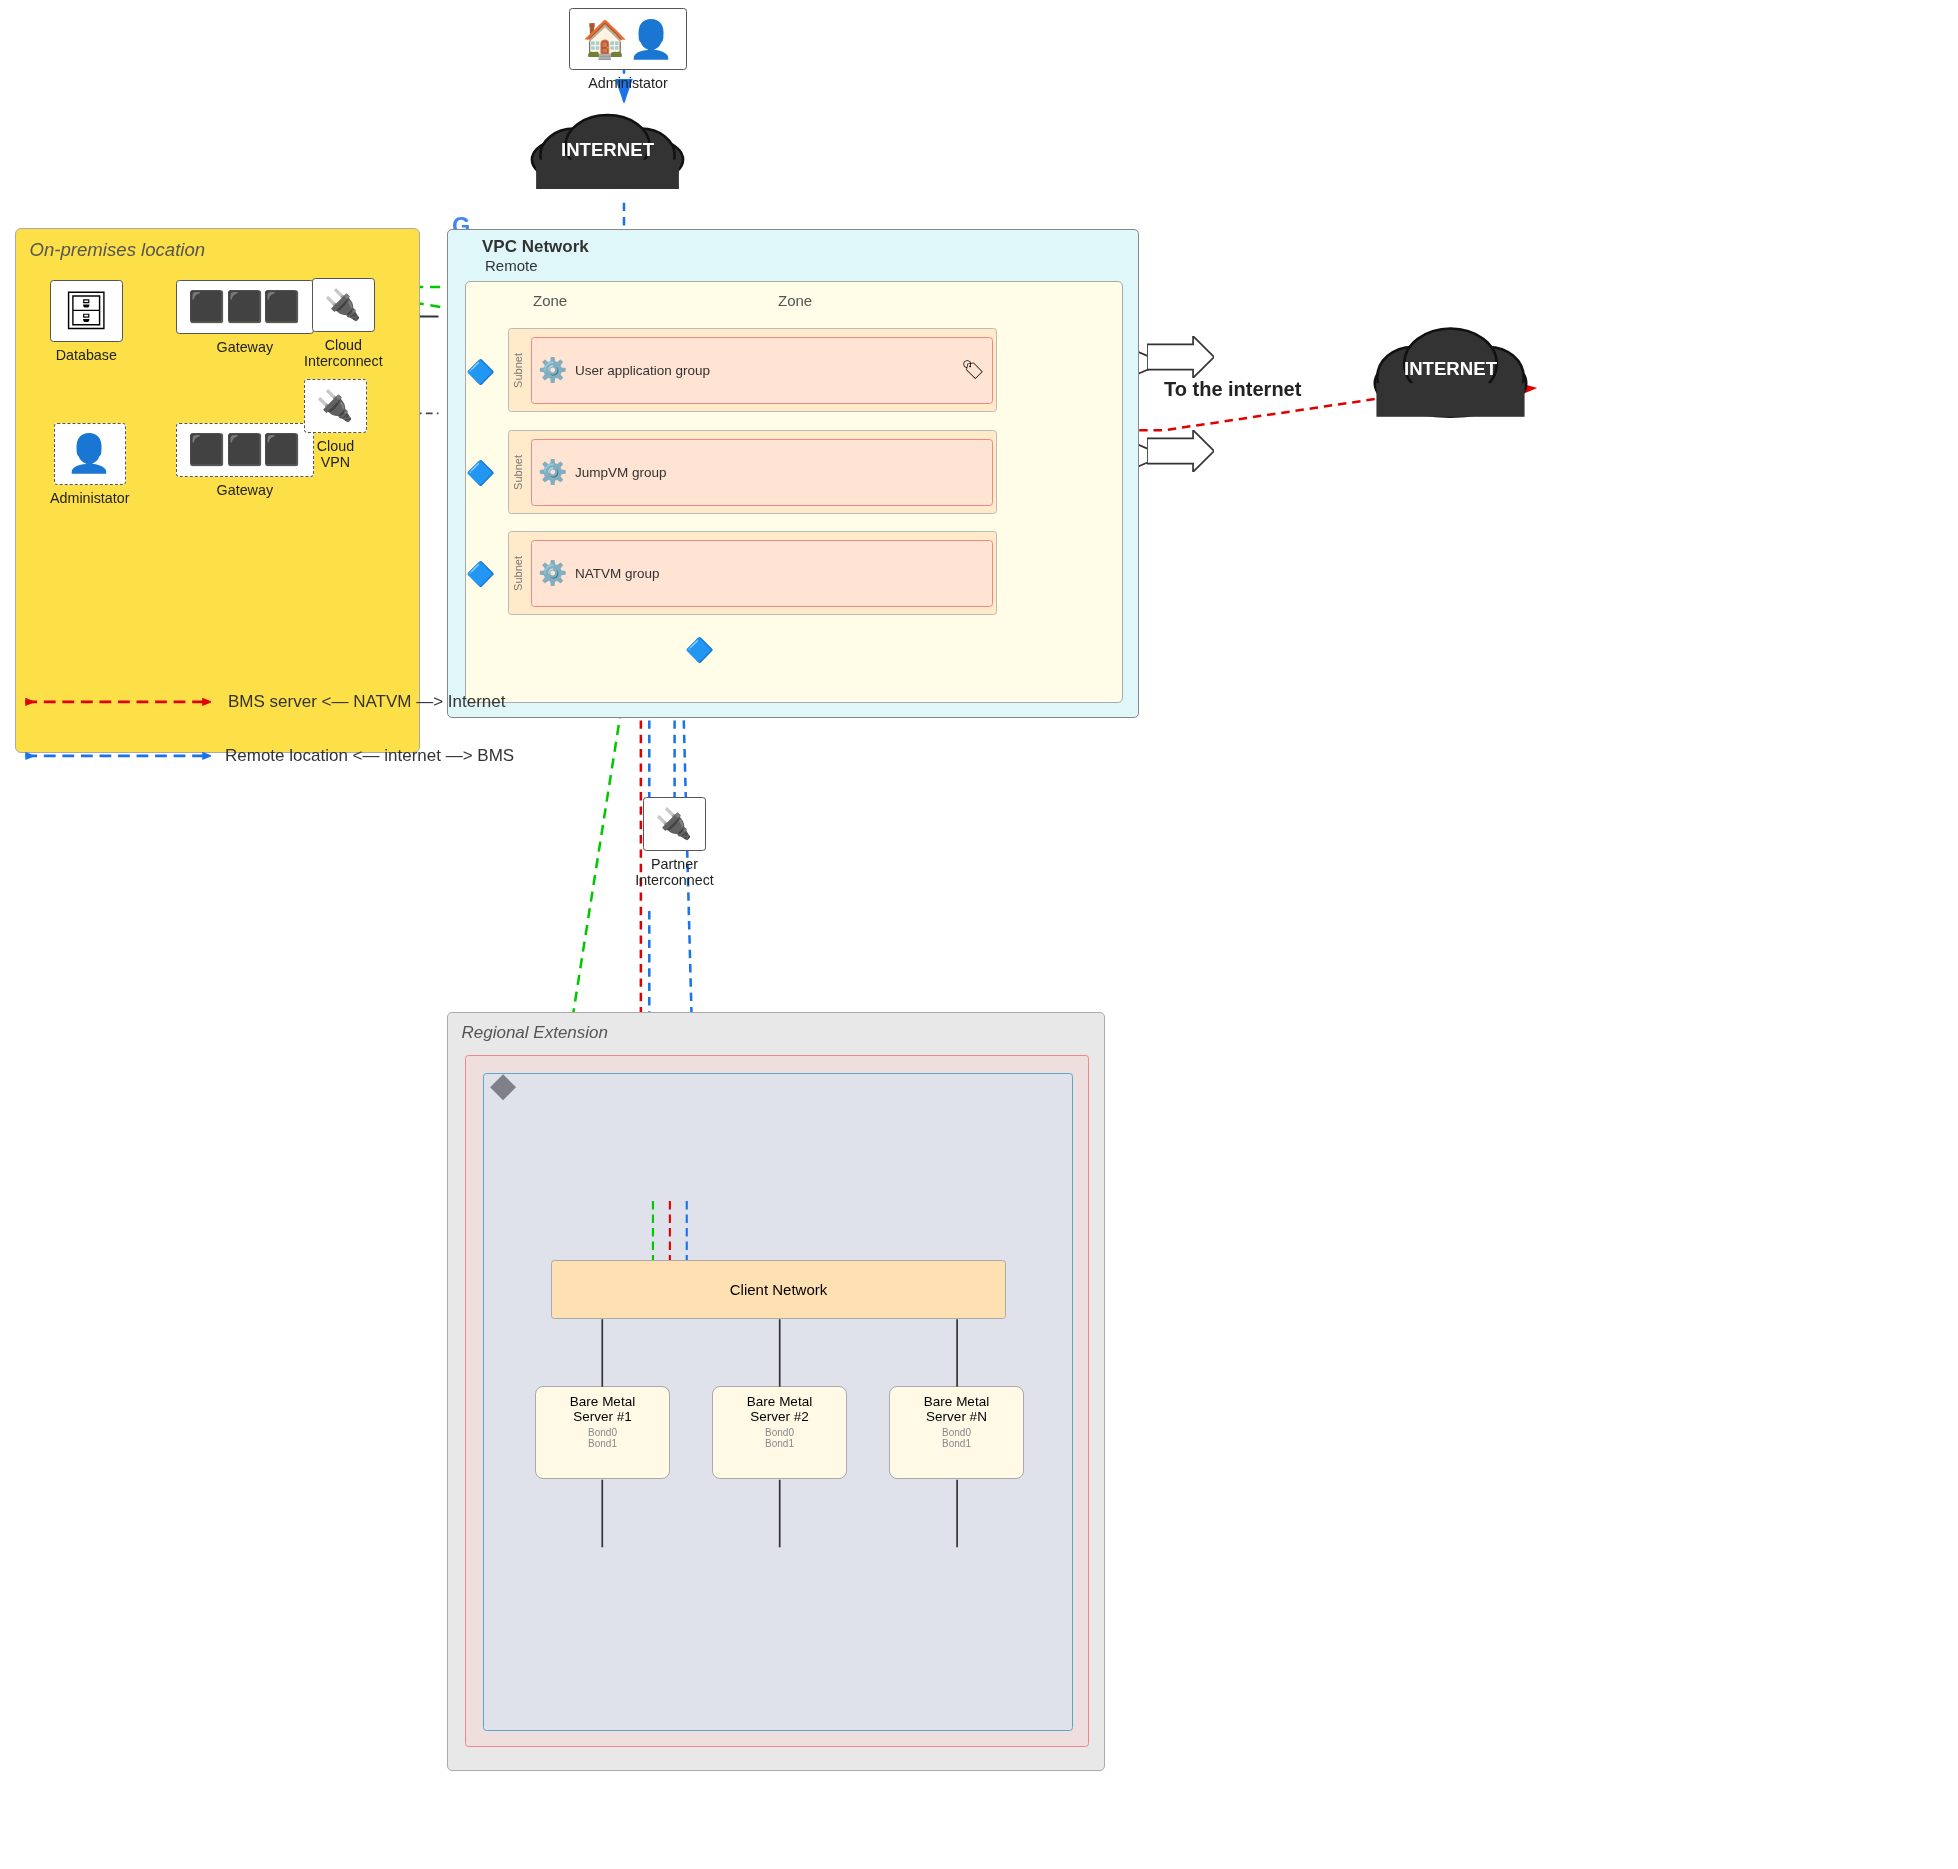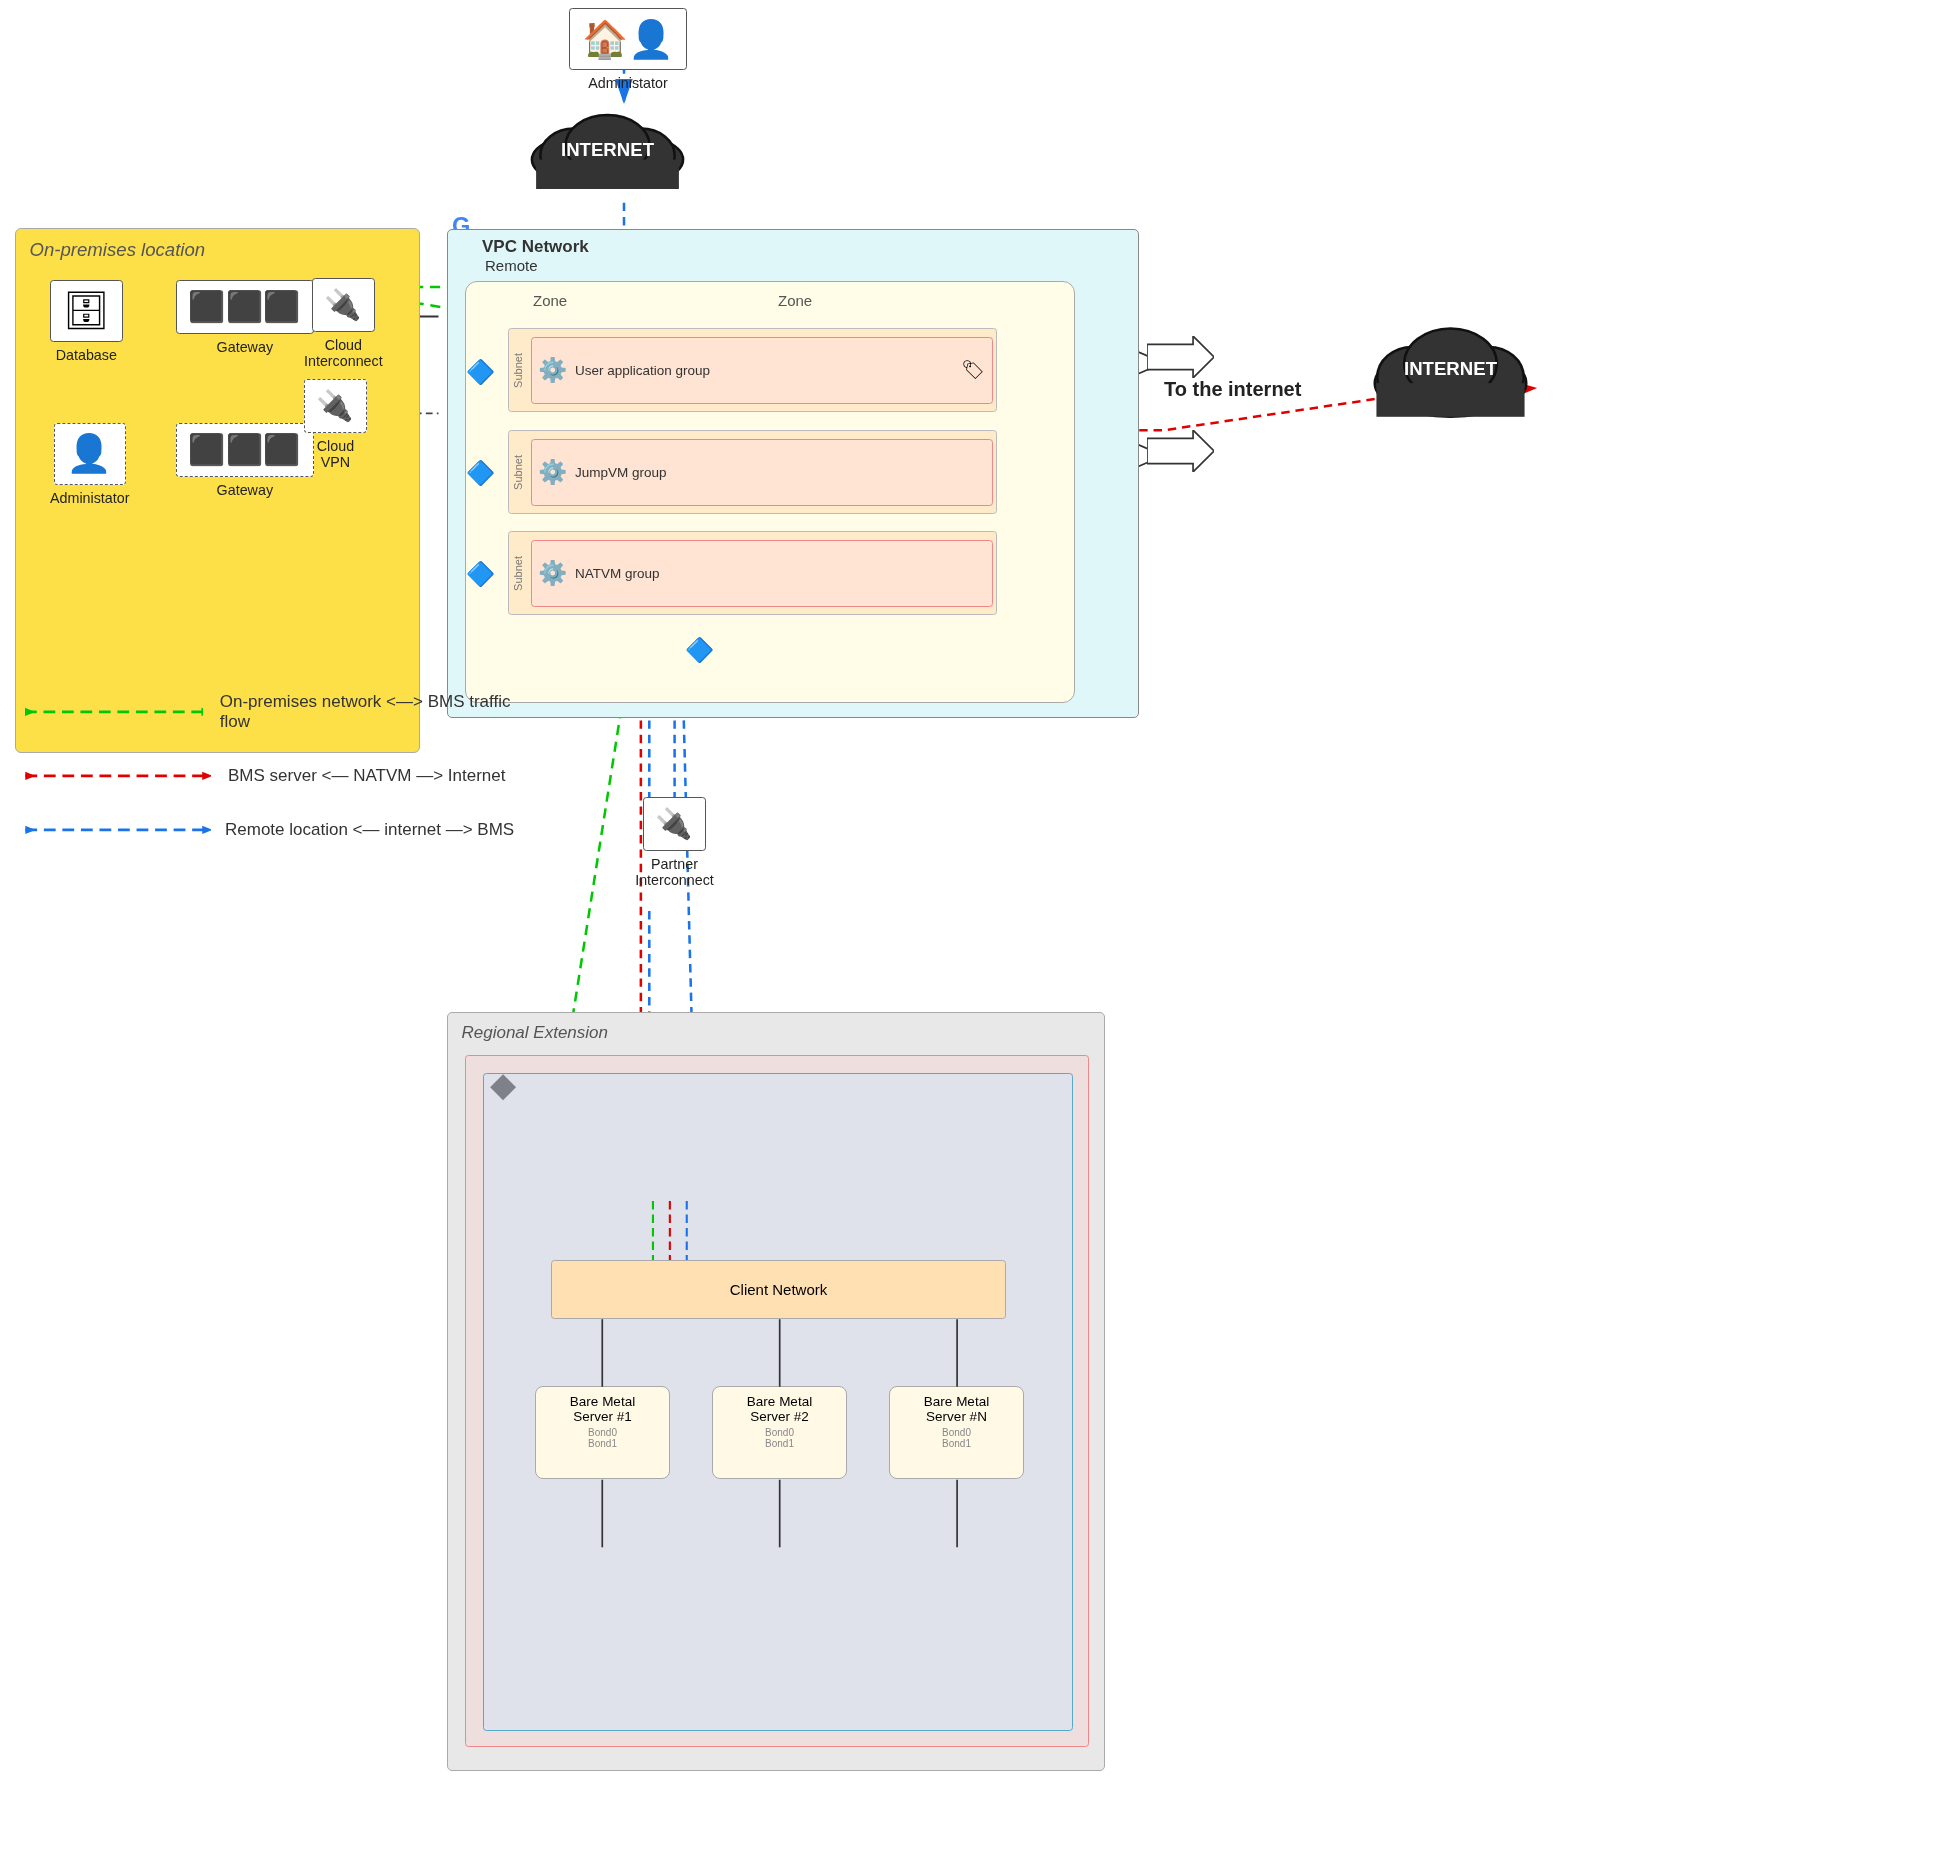"Zone" .region-box { border-radius: 12px -> 5px; width: 610px -> 658px }
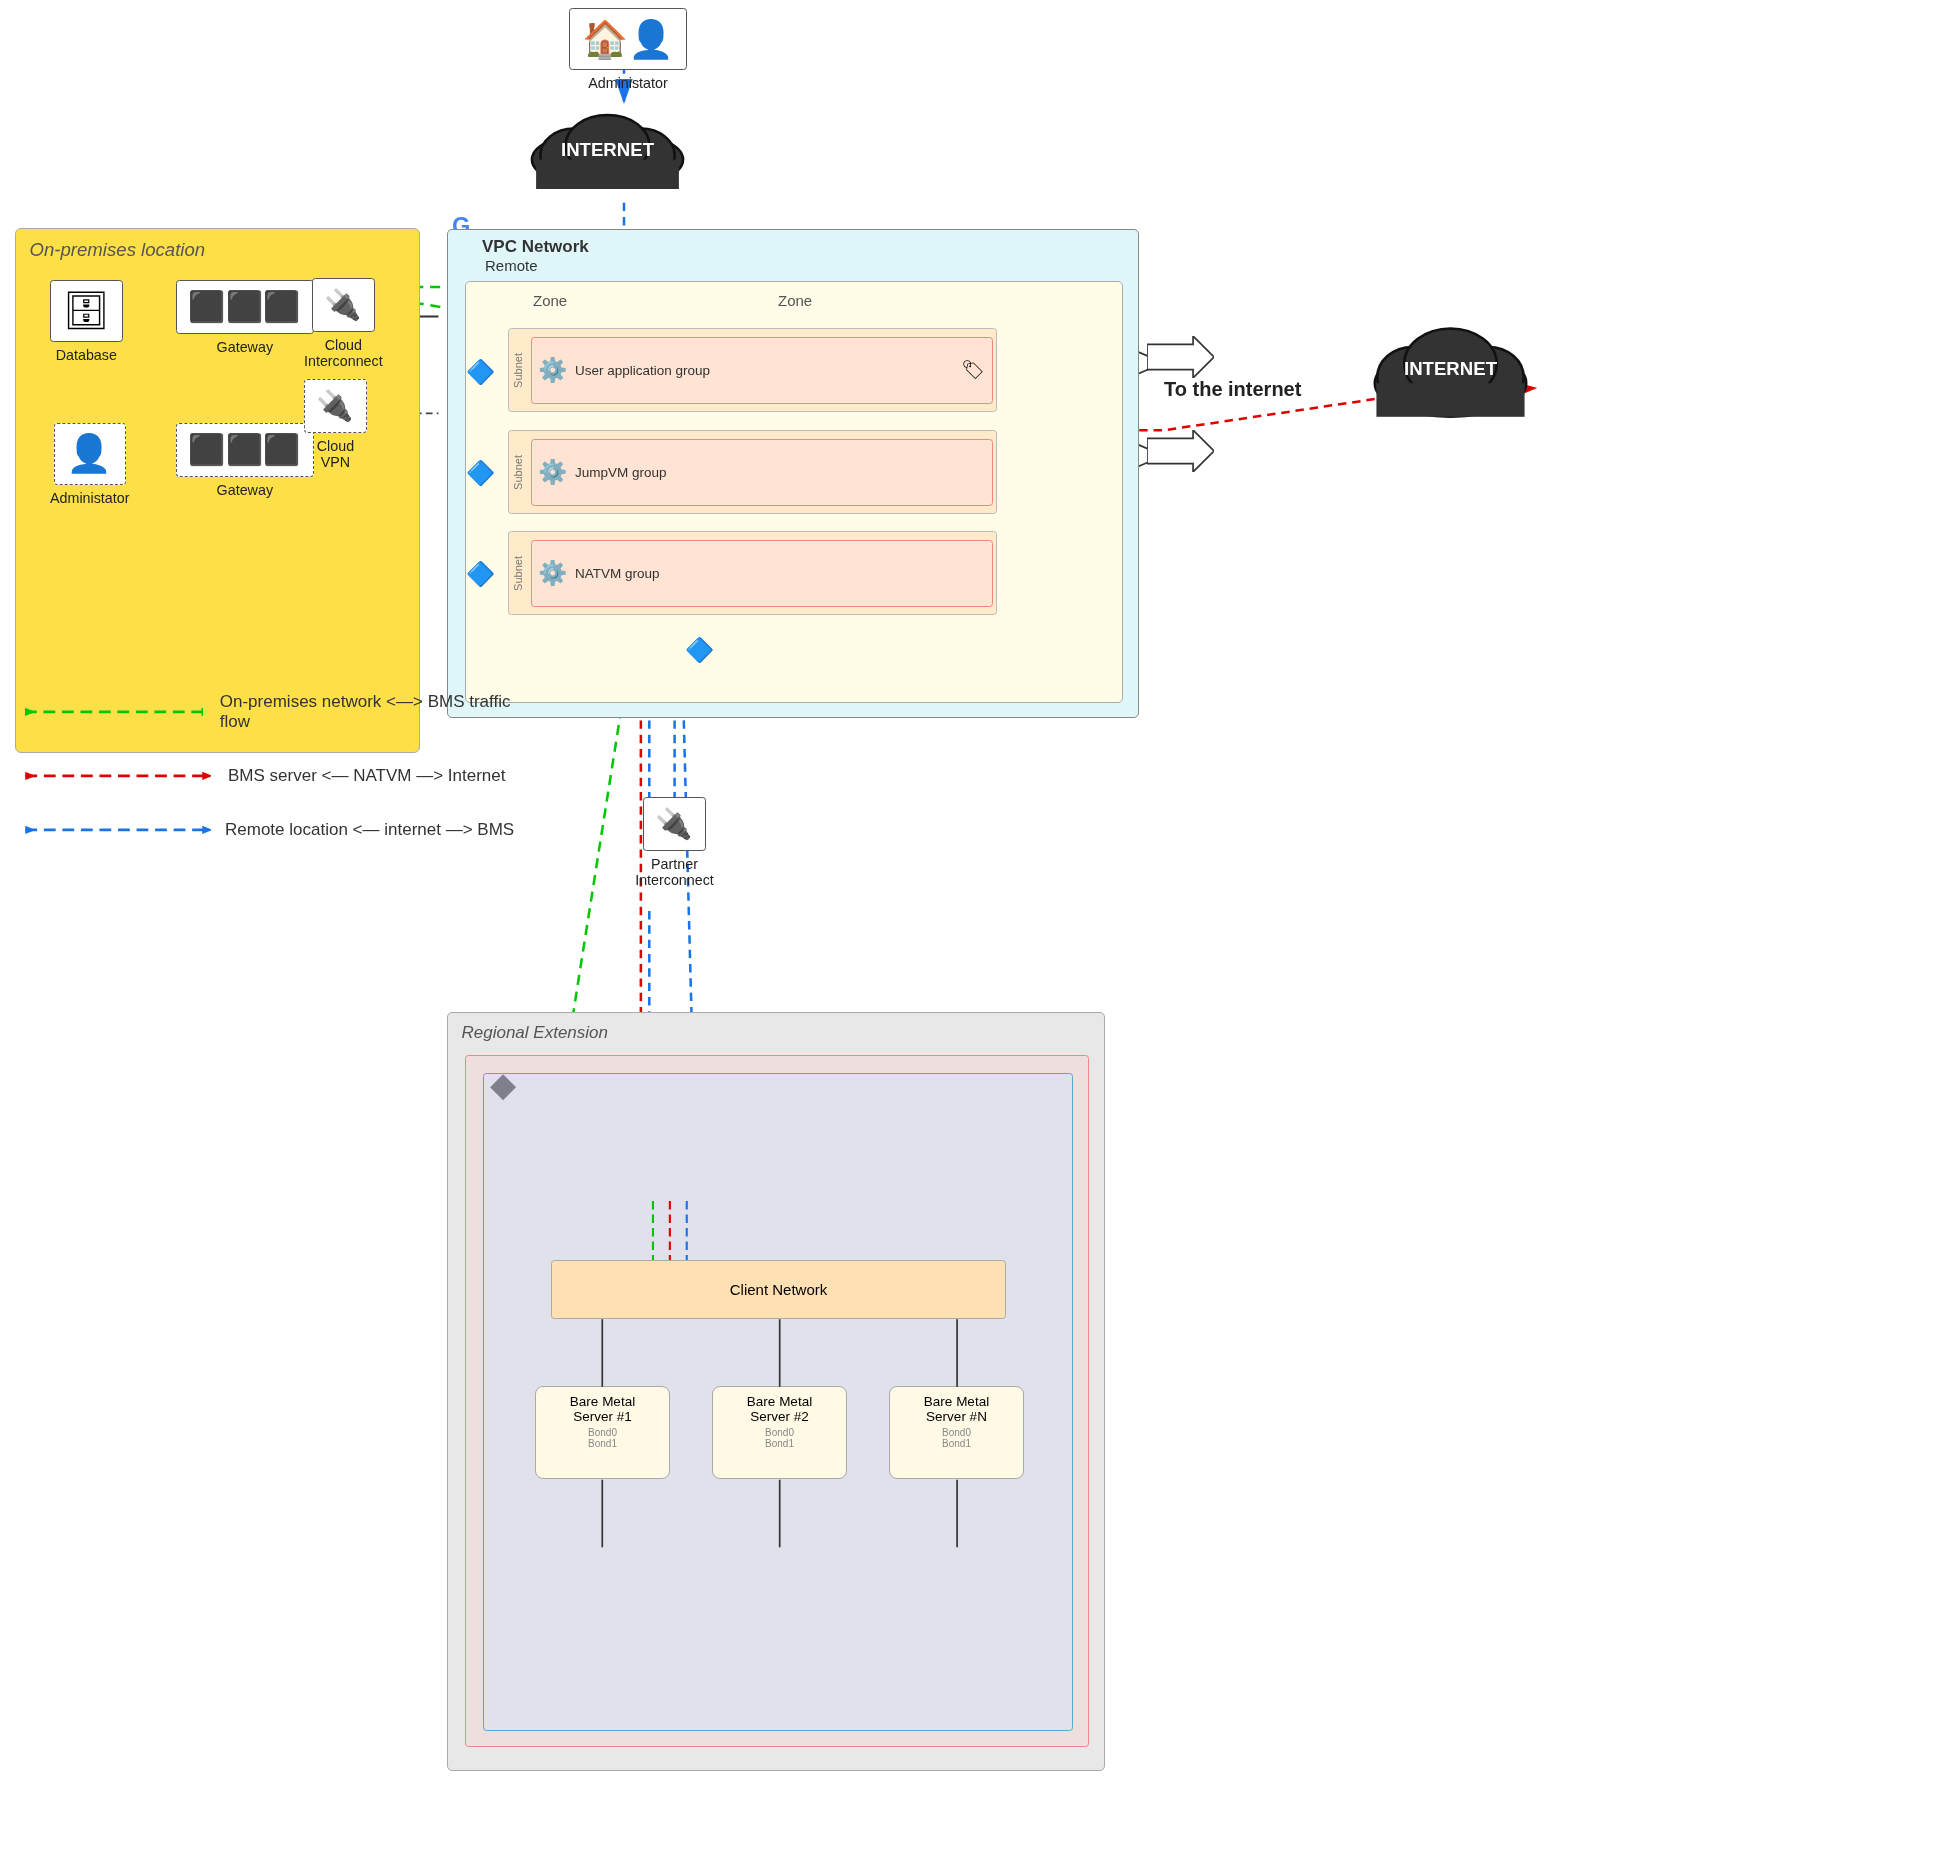"On-premises network <—> BMS traffic" div.legend-item { html: <div> <svg> <line></line> <polygon></polygon> <polygon></polygon> </svg> <div>On-premises network &lt;—&gt; BMS traffic flow</div> </div> -> none }
